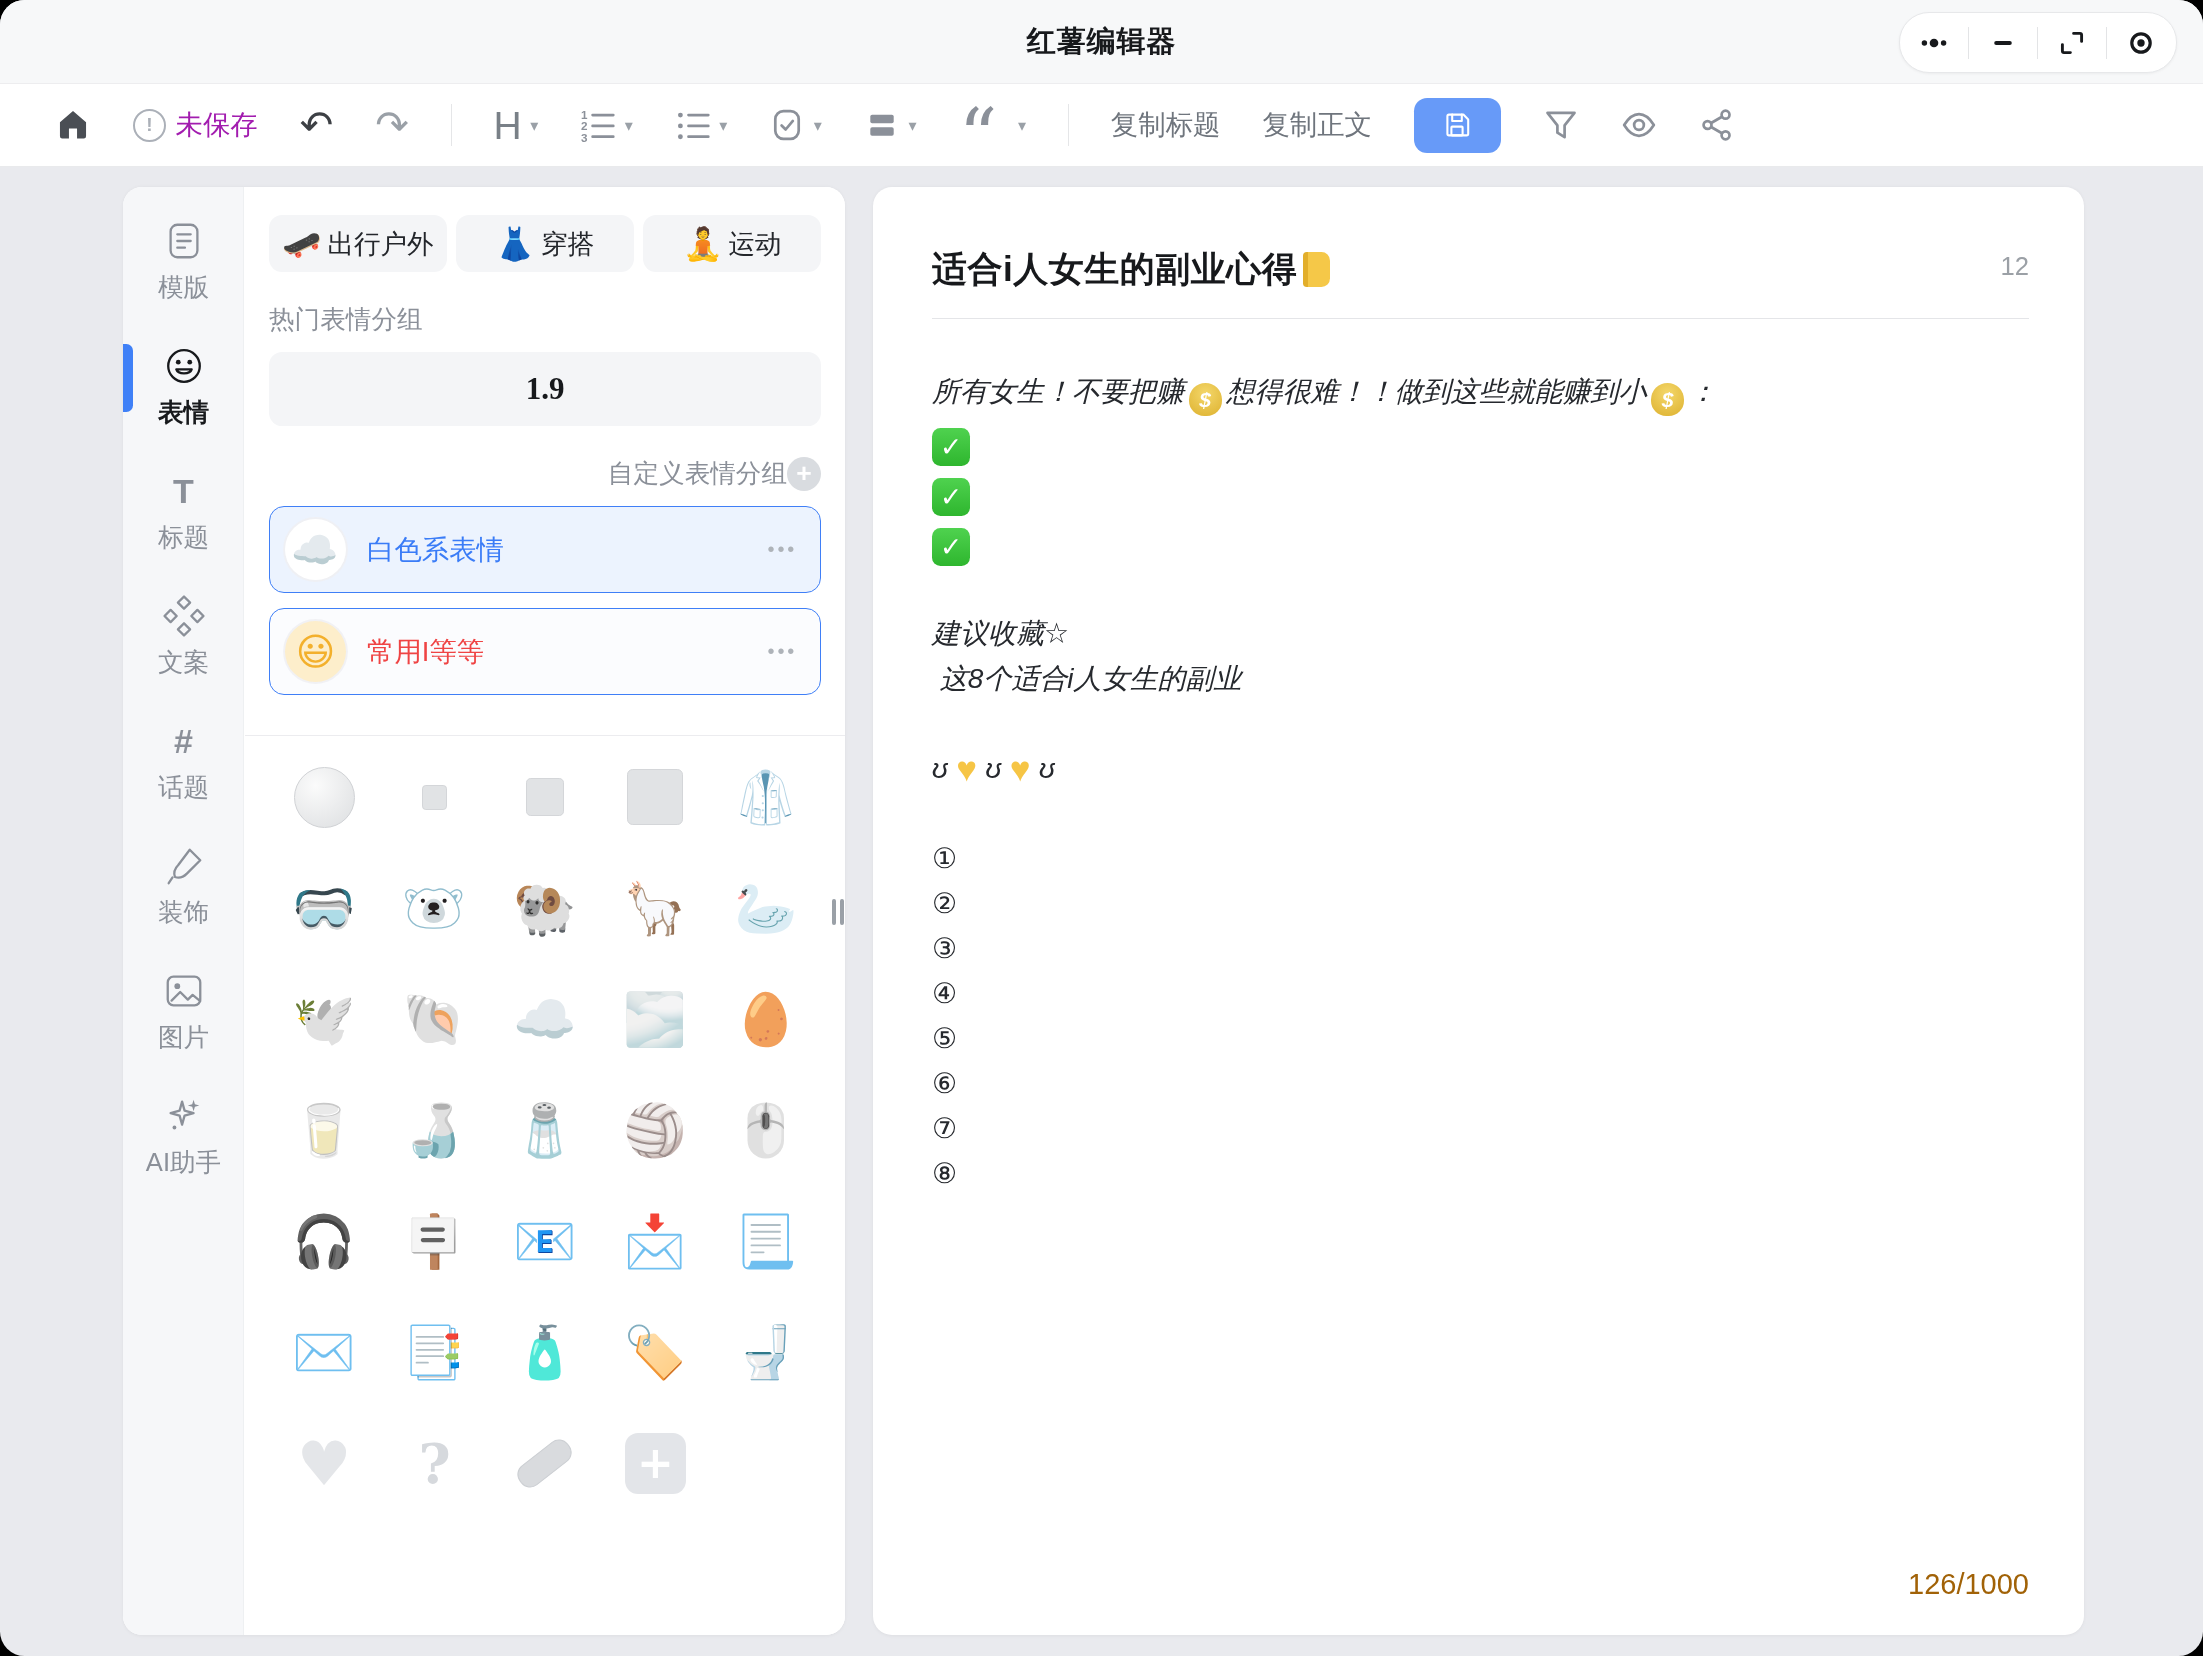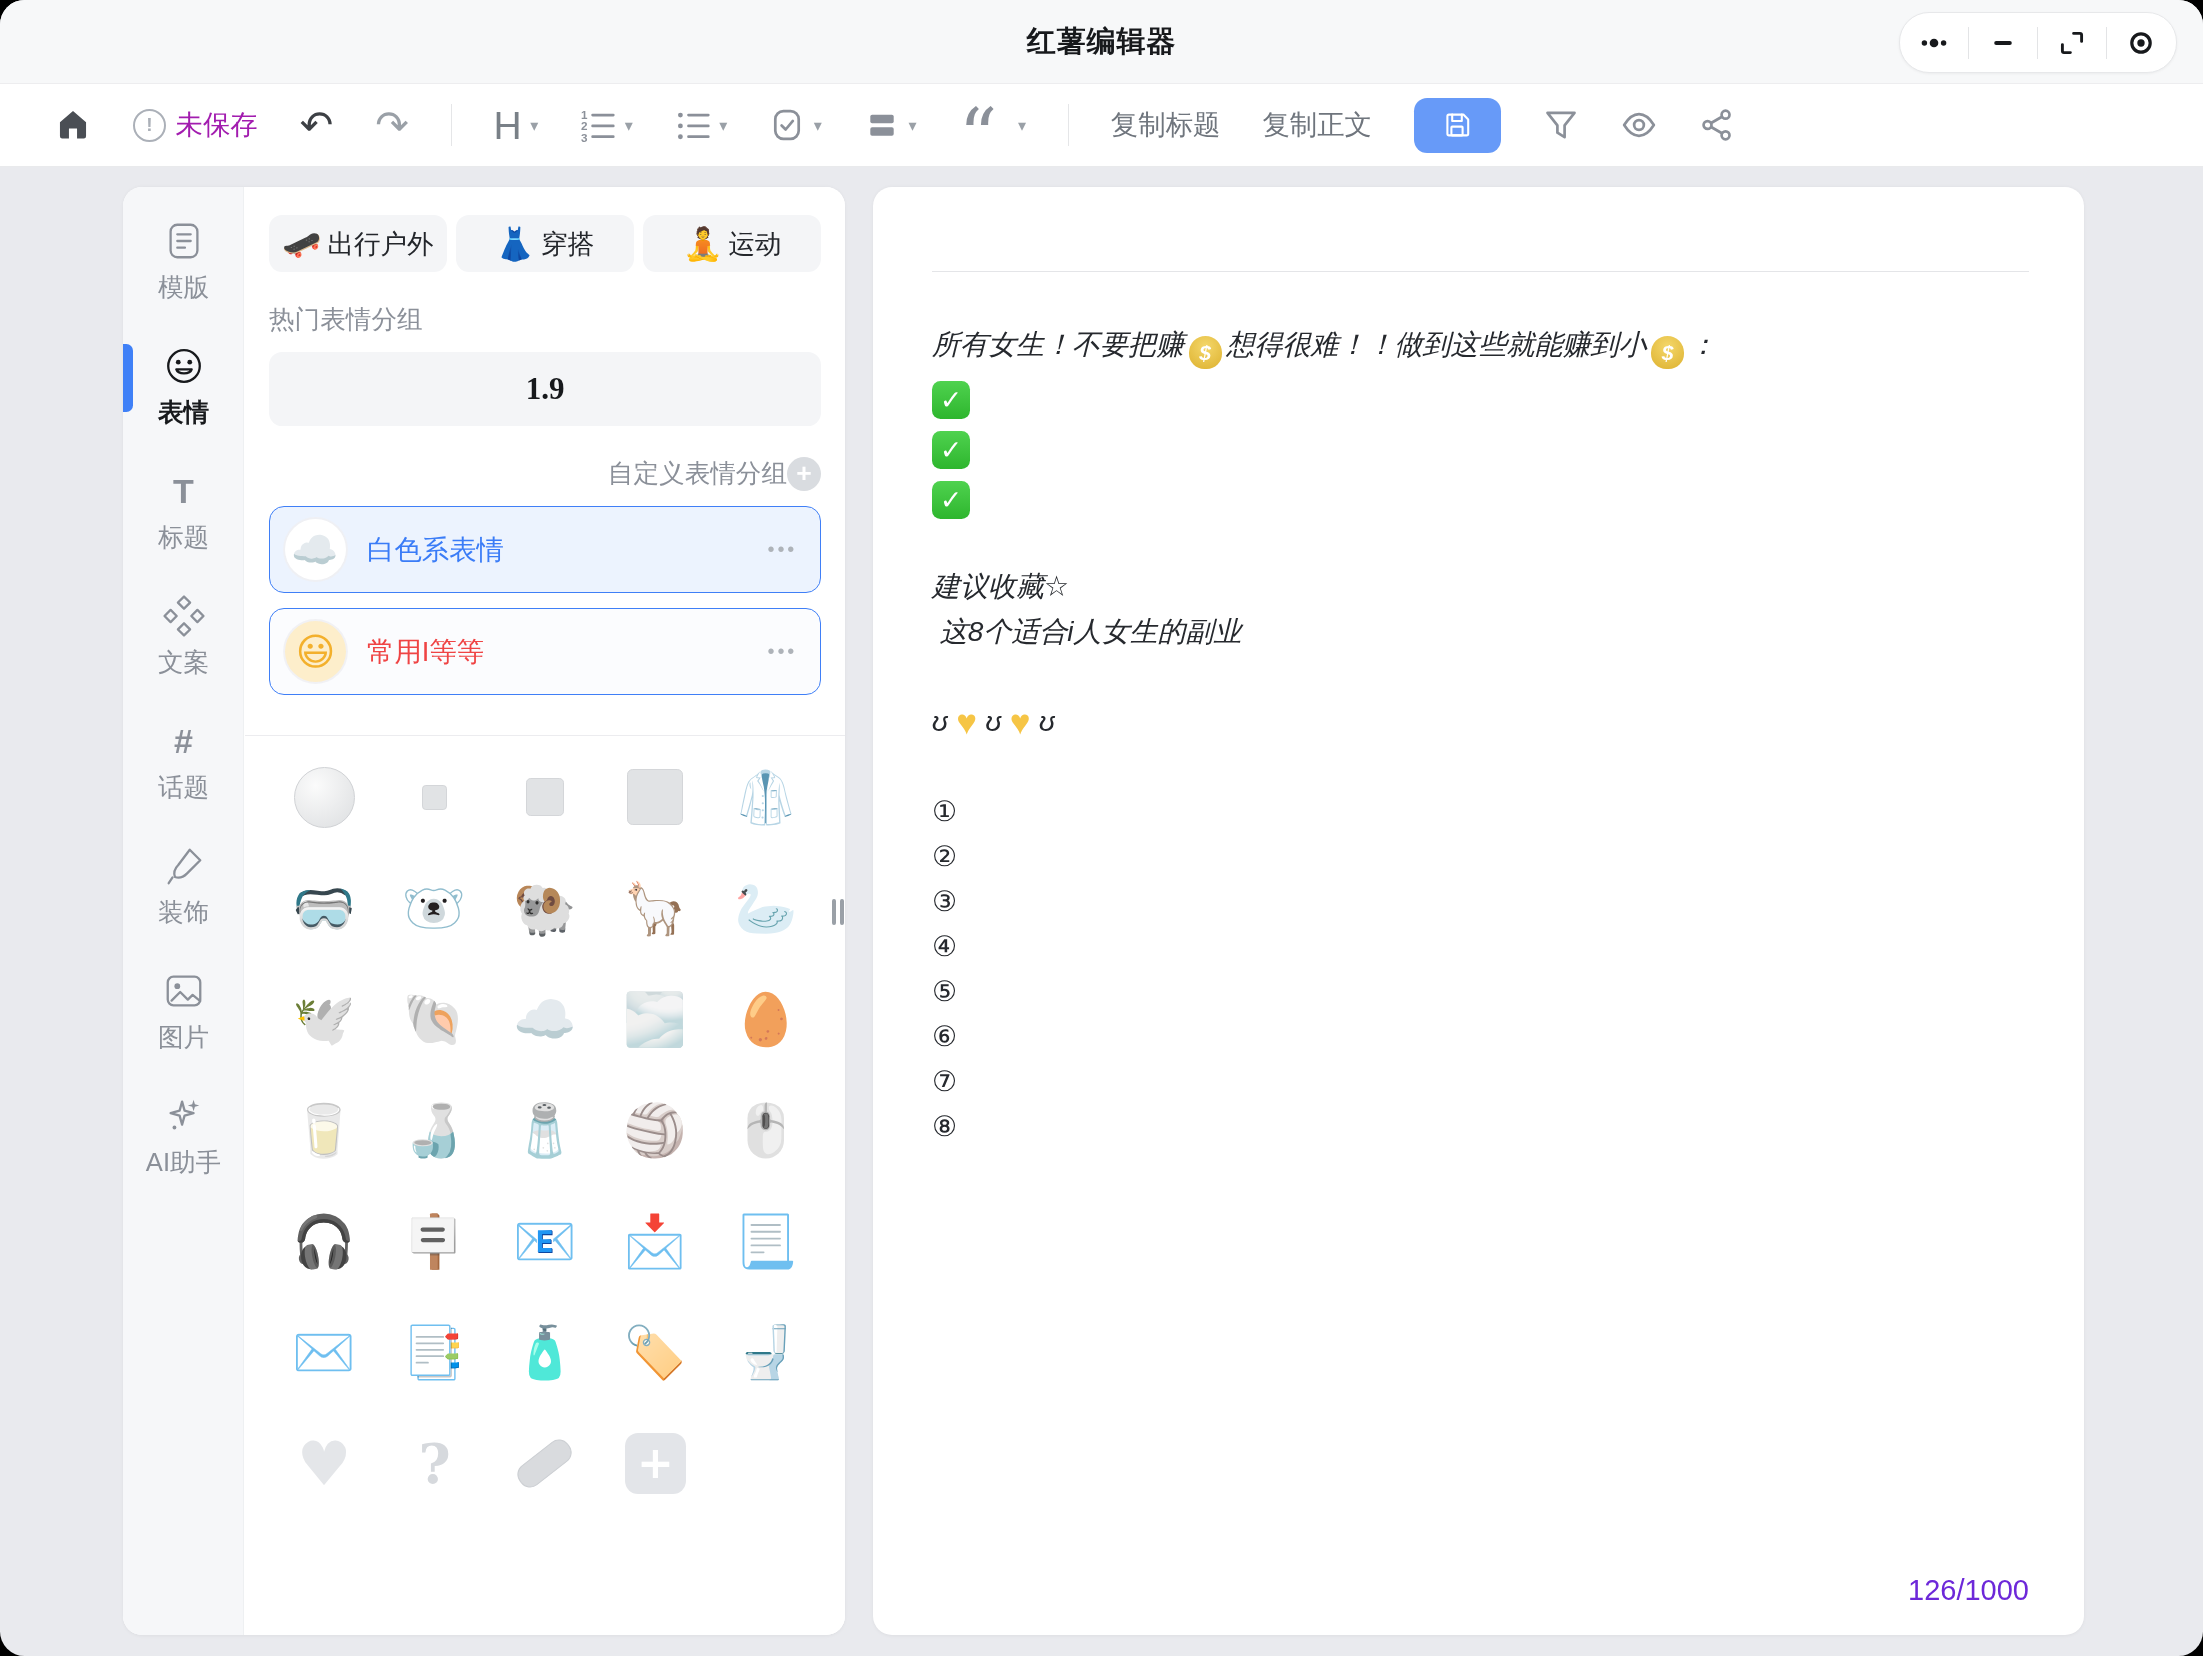"适合i人女生的副业心得" div.title-row { html: none -> <div> <div>适合i人女生的副业心得<span></span></div> <div>12</div> </div> }
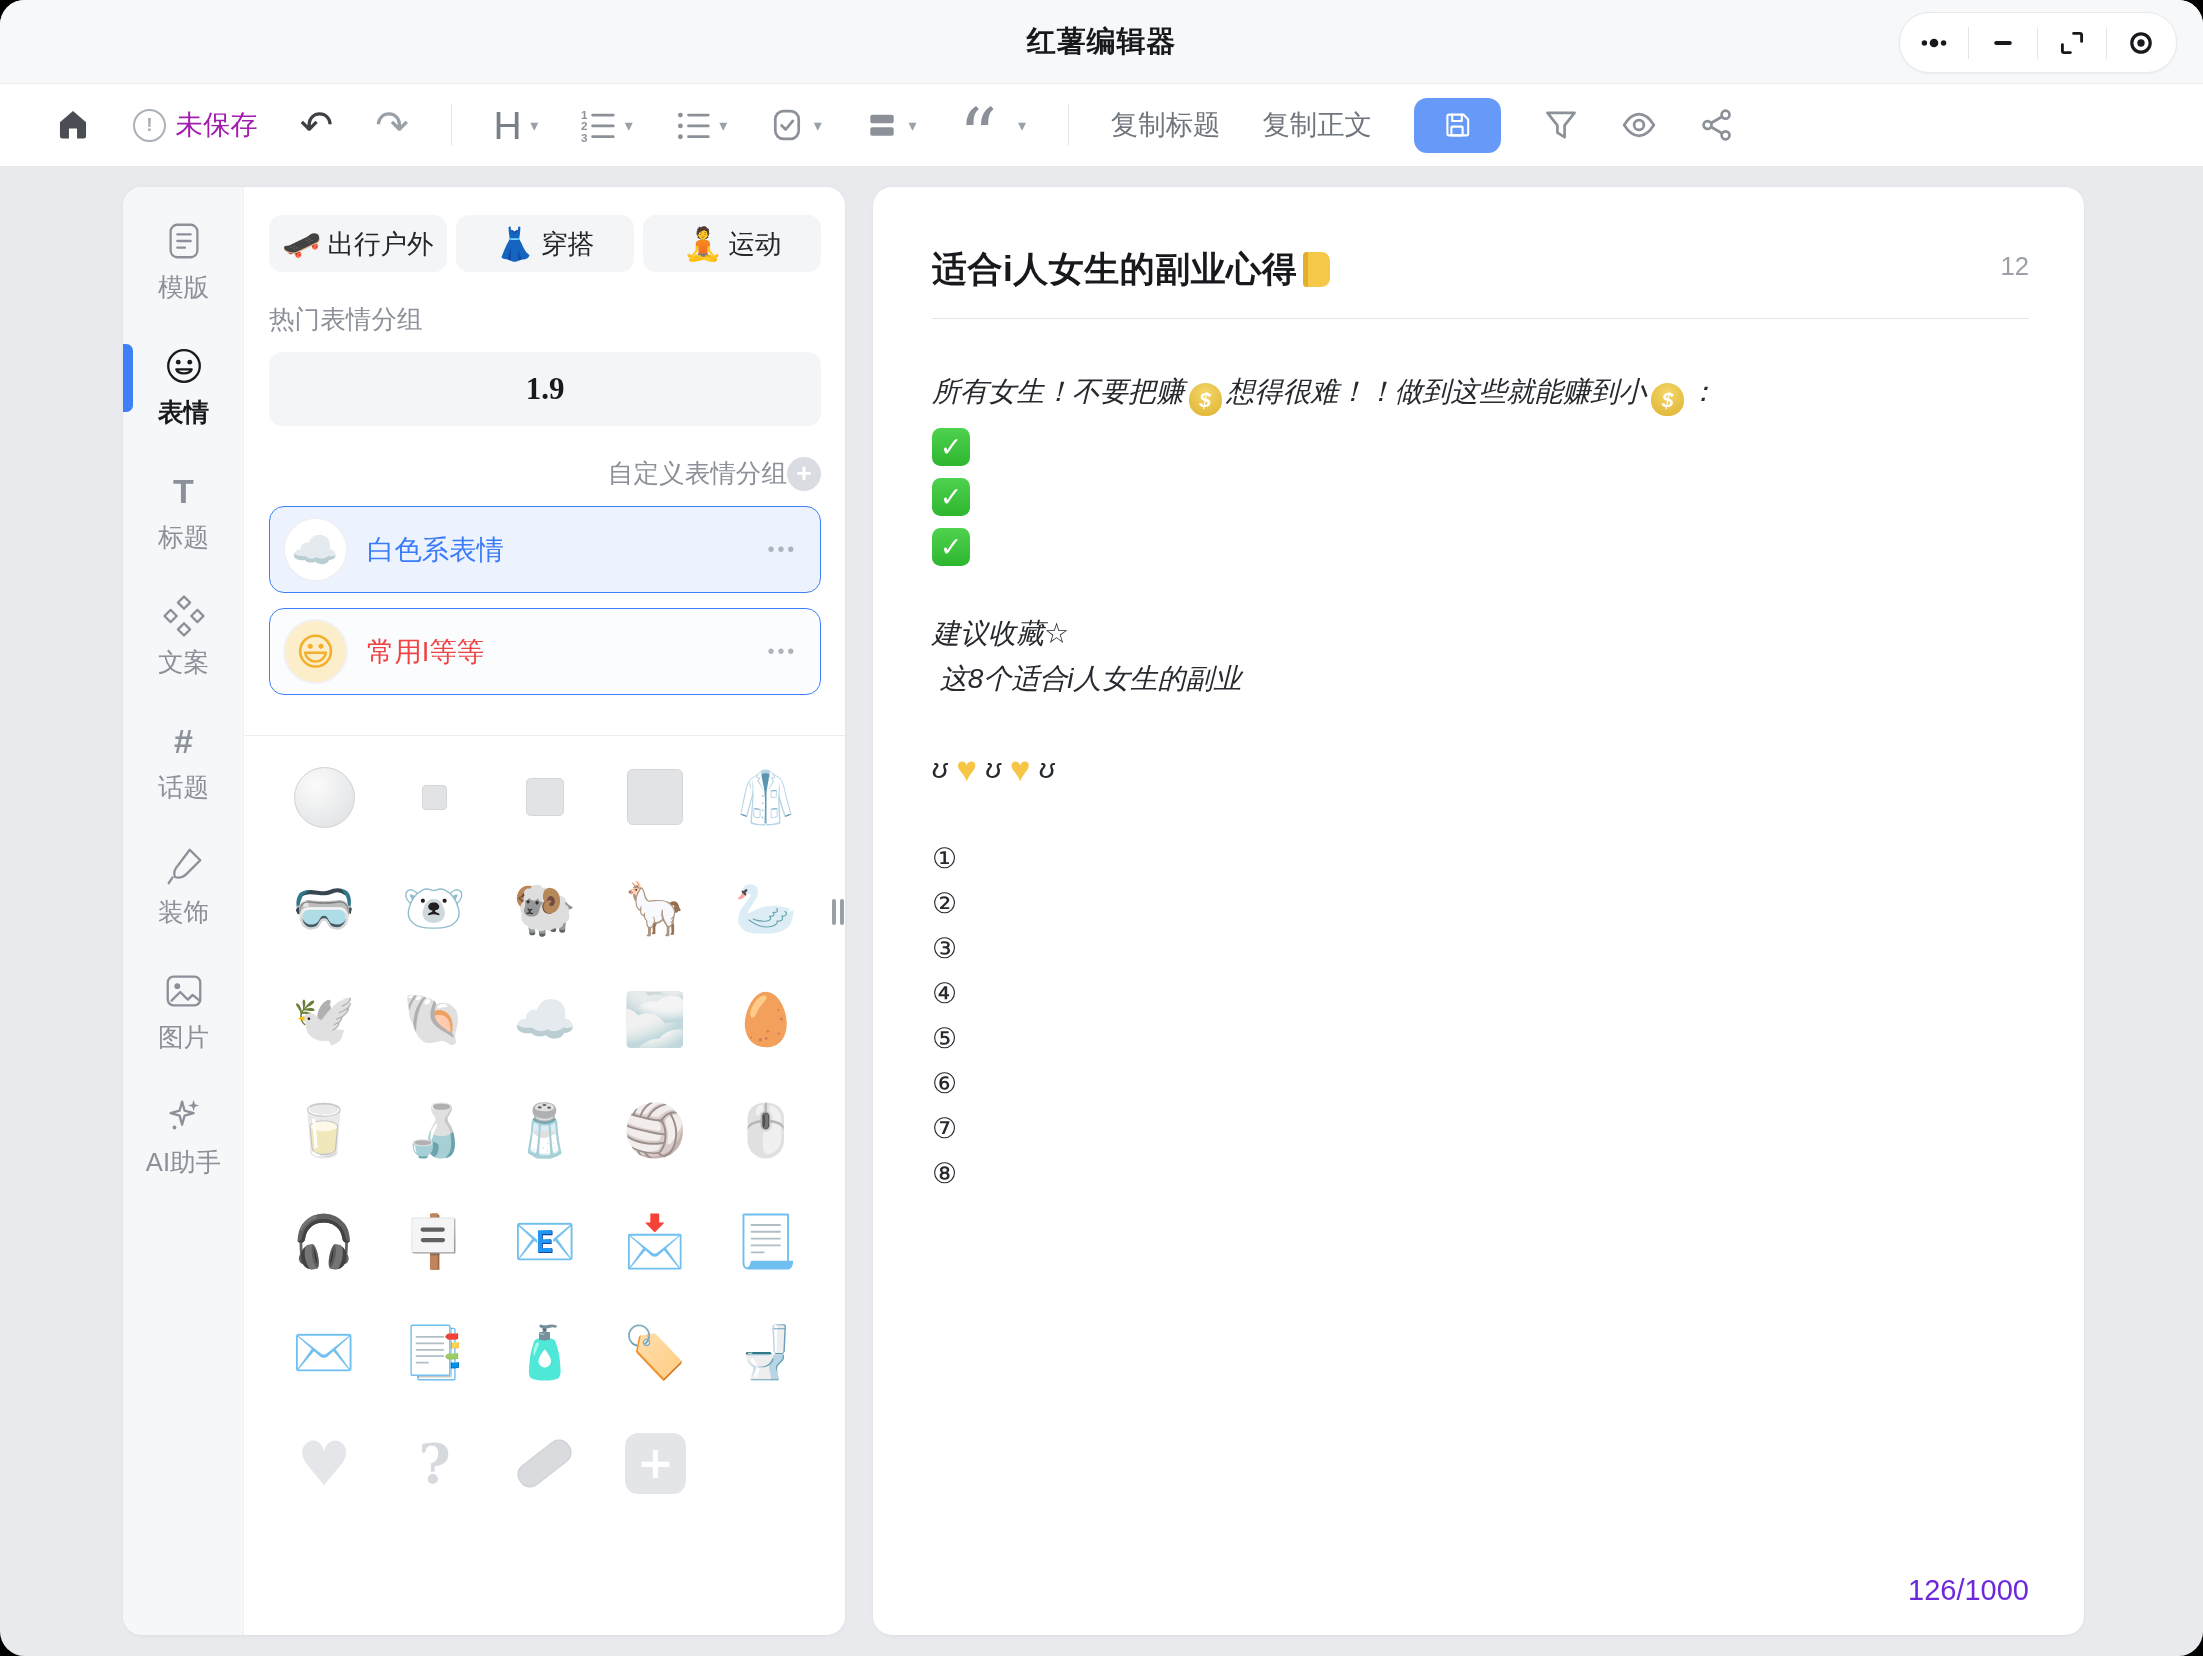"126/1000" .char-counter { bottom: 28px -> 34px; color: #6d28d9 -> #a16207 }
